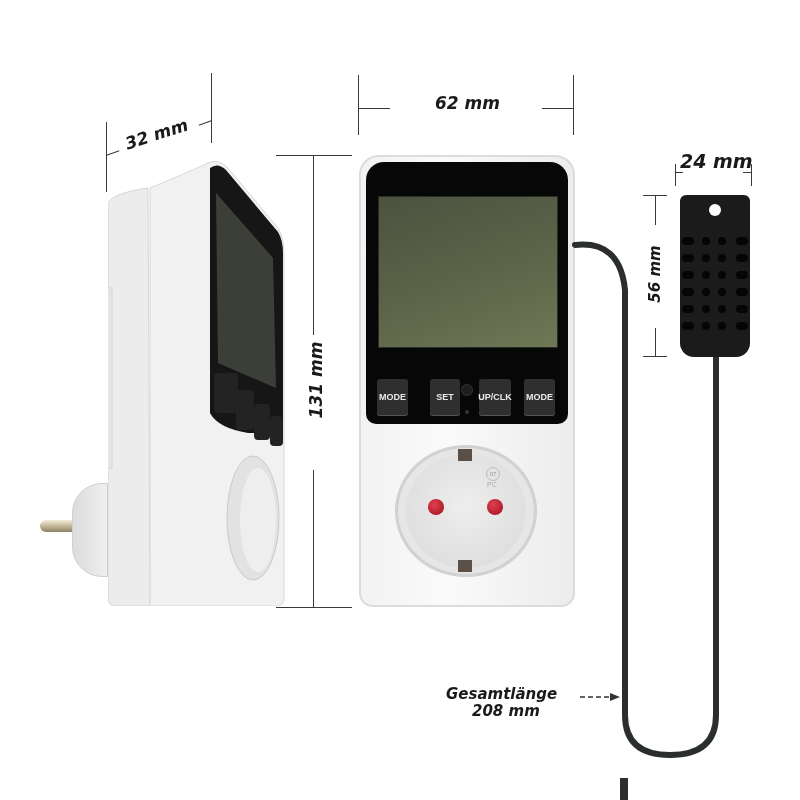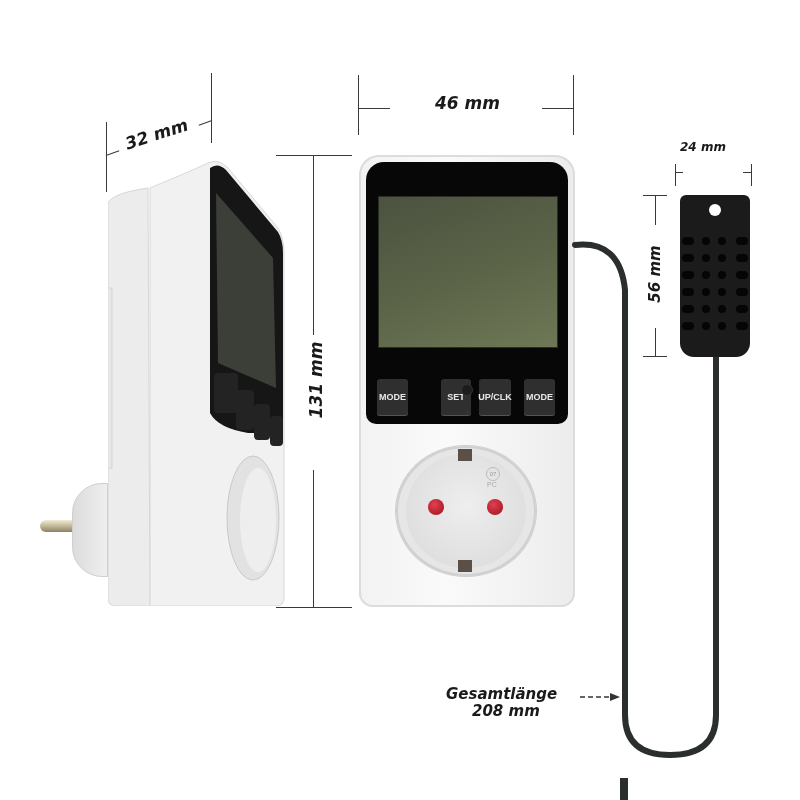"46 mm" div.dim-label { text: 46 -> 62 }
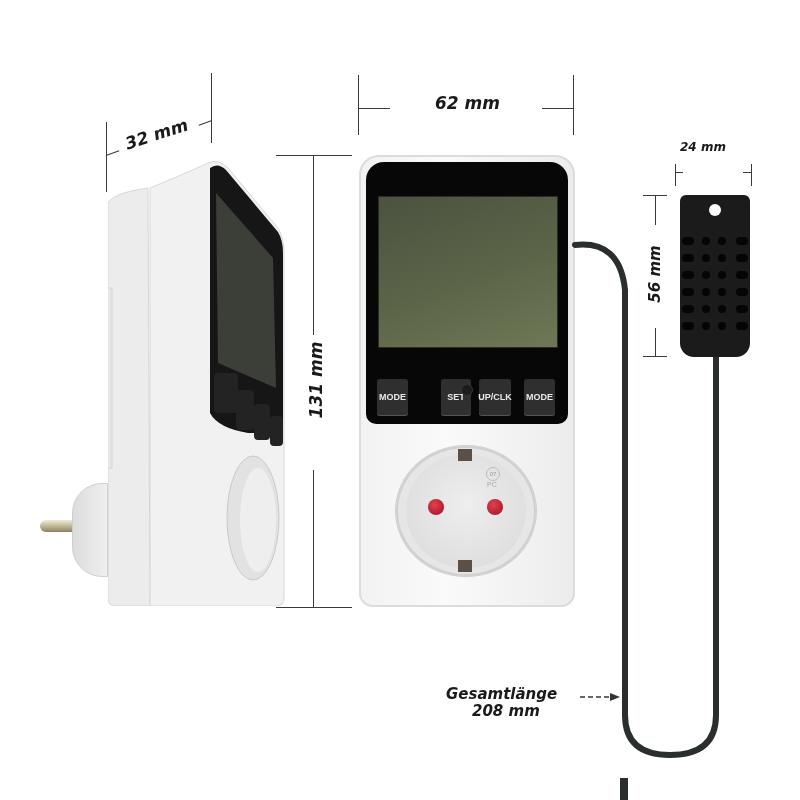"24 mm" div.dim-label { font-size: 12px -> 19px; top: 140px -> 150px }
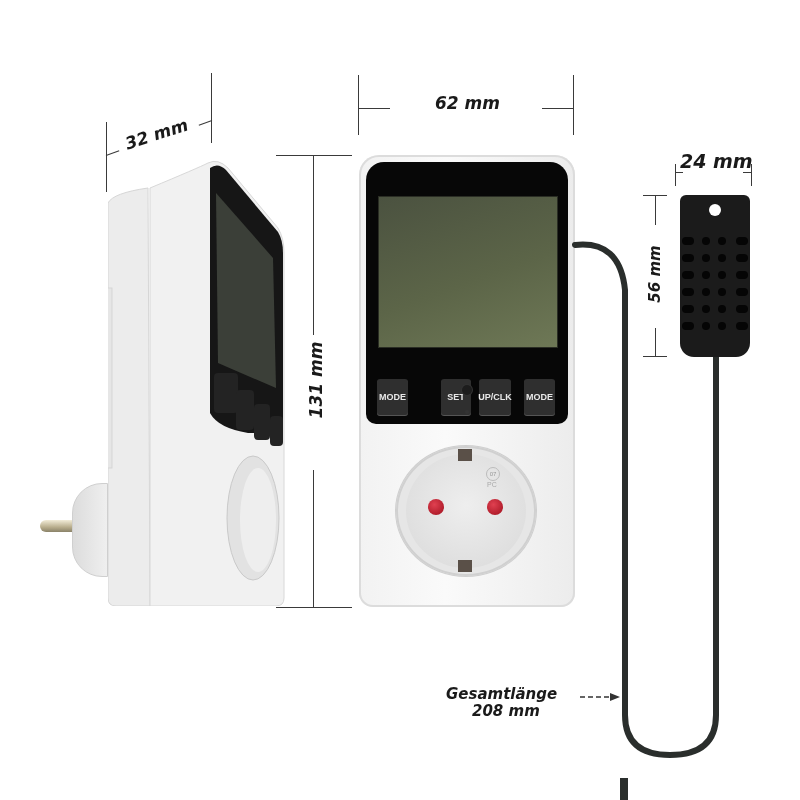"SET" div.btn { left: 441px -> 430px }
